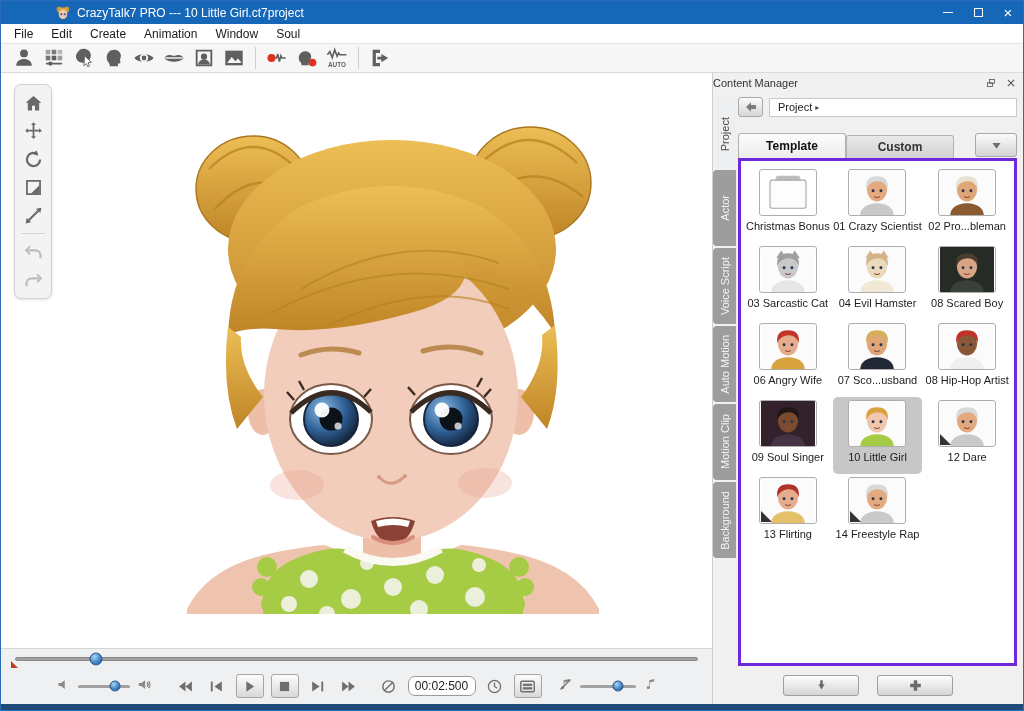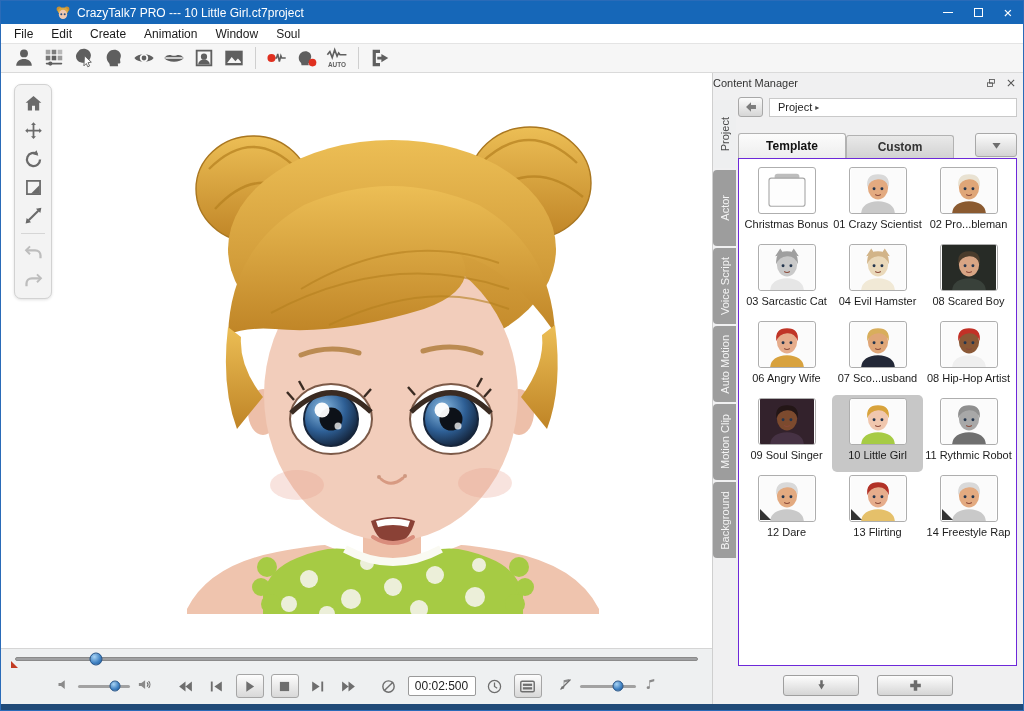"Christmas Bonus" .grid { border: 1px solid #6d28d9 -> 3px solid #6d28d9 }
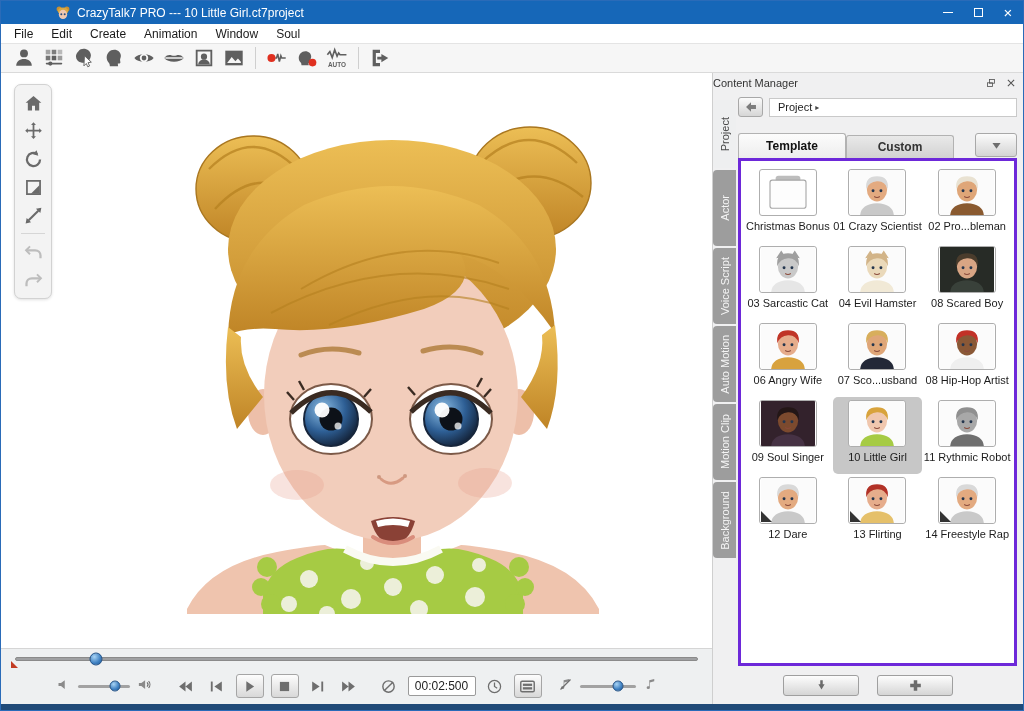"11 Rythmic Robot" div.cell { html: <div> <div> <svg> <rect></rect> <path></path> <ellipse></ellipse> <path></path> <circle></circle> <circle></circle> <path></path> </svg> </div> <div>11 Rythmic Robot</div> </div> -> none }
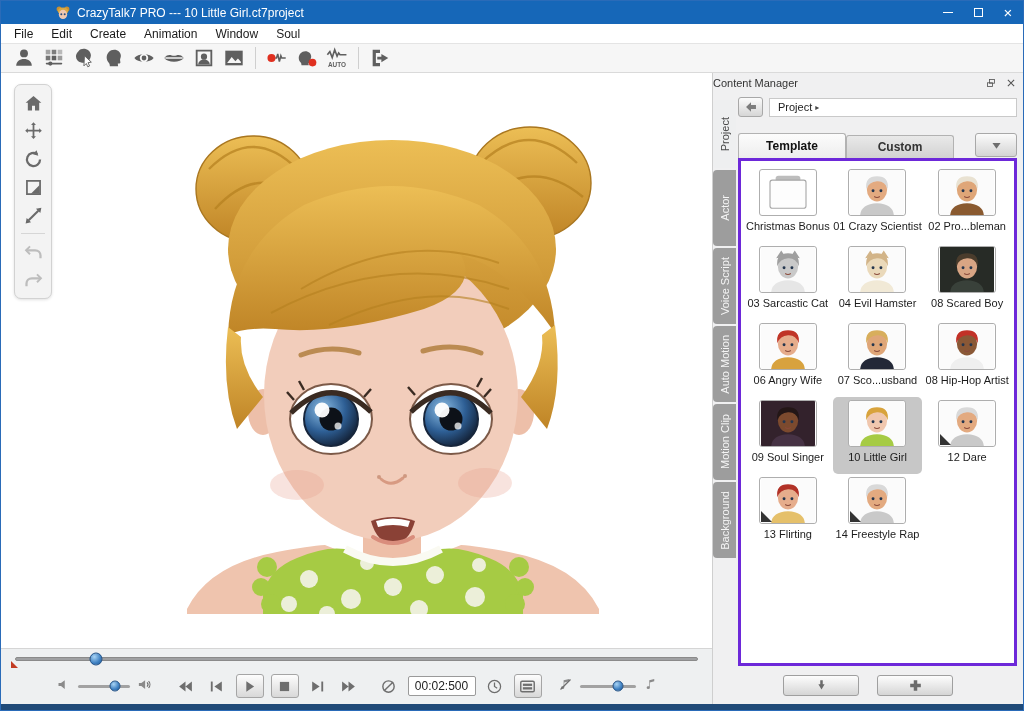"00:02:500" .timefield { border-radius: 2px -> 7px }
